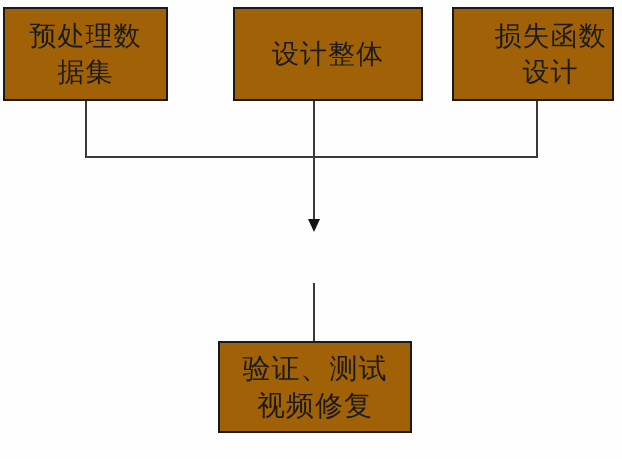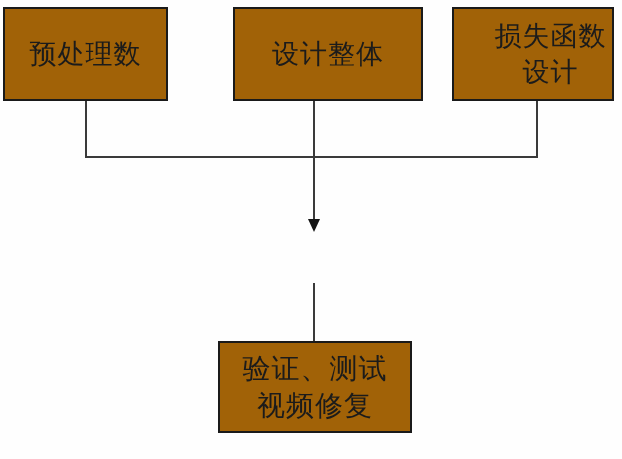"据集" span.line { html: none -> <span>据集</span> }
